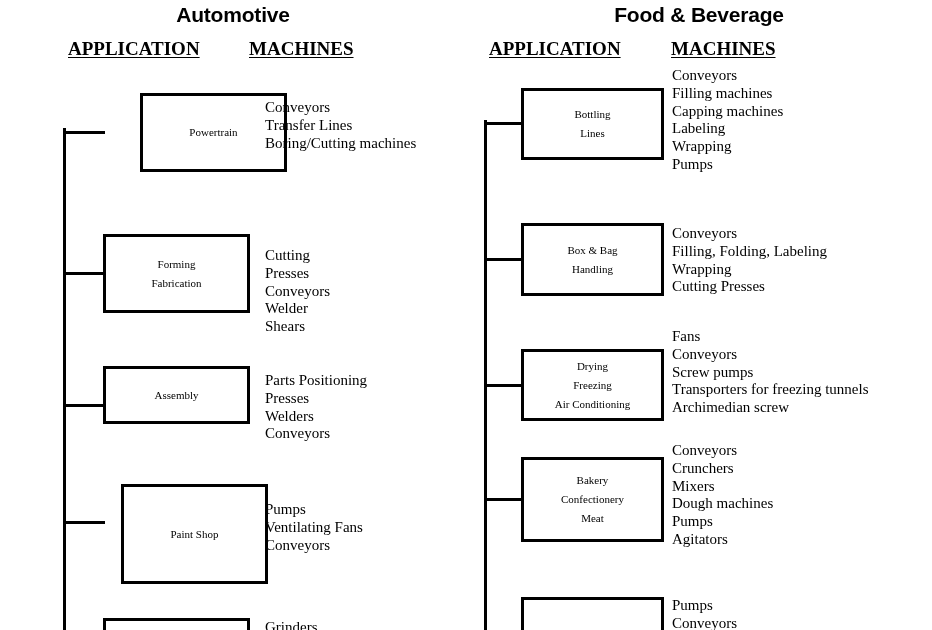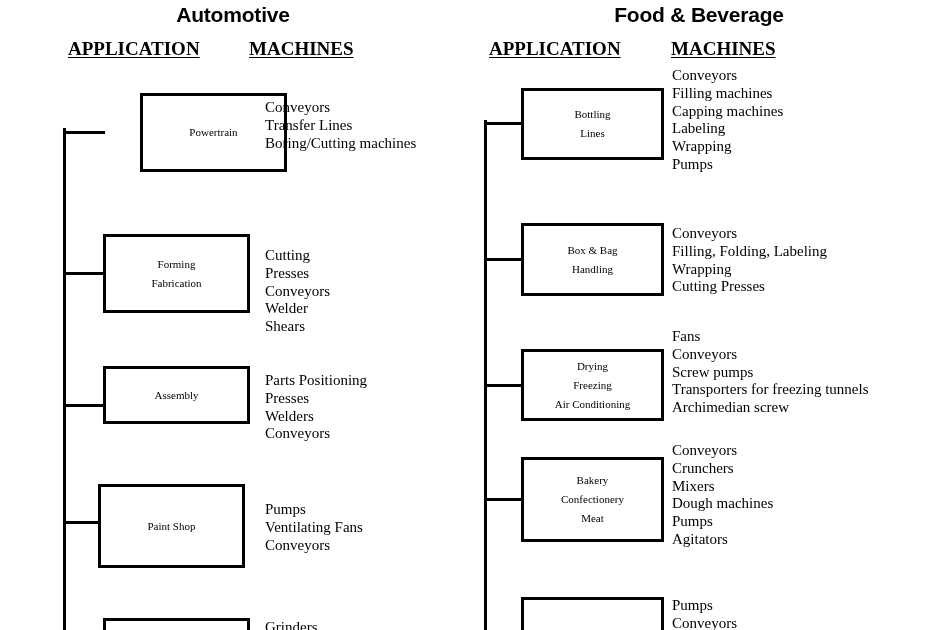"Paint Shop" div.node-box { height: 84px -> 100px; left: 98px -> 121px }
